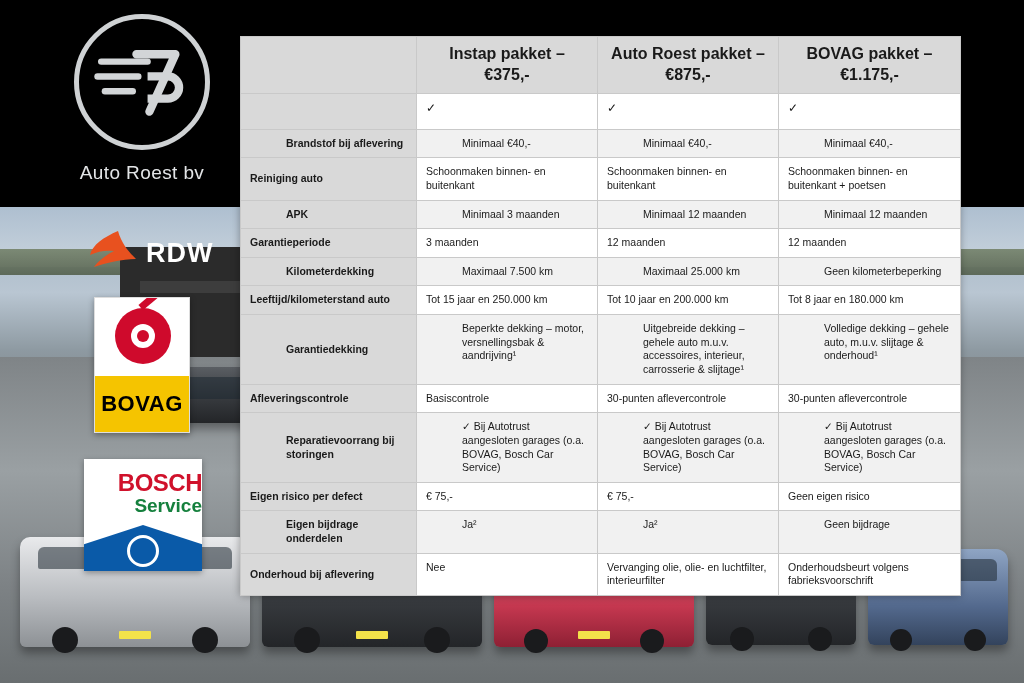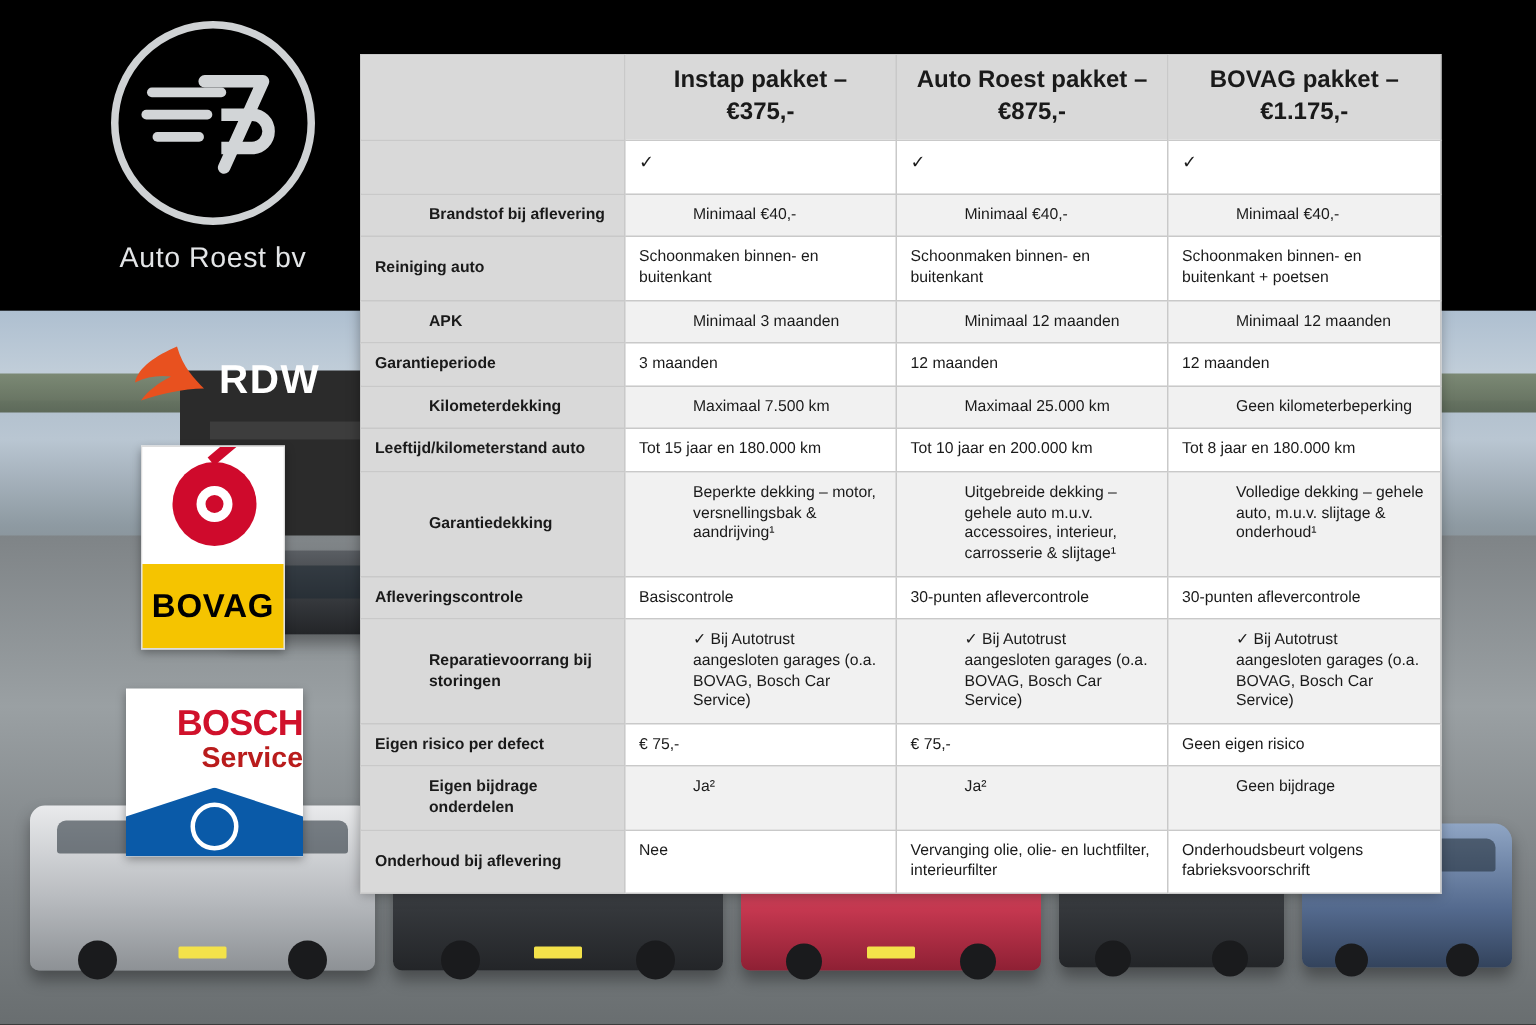"Tot 15 jaar en 180.000" td { text: 180.000 -> 250.000 }
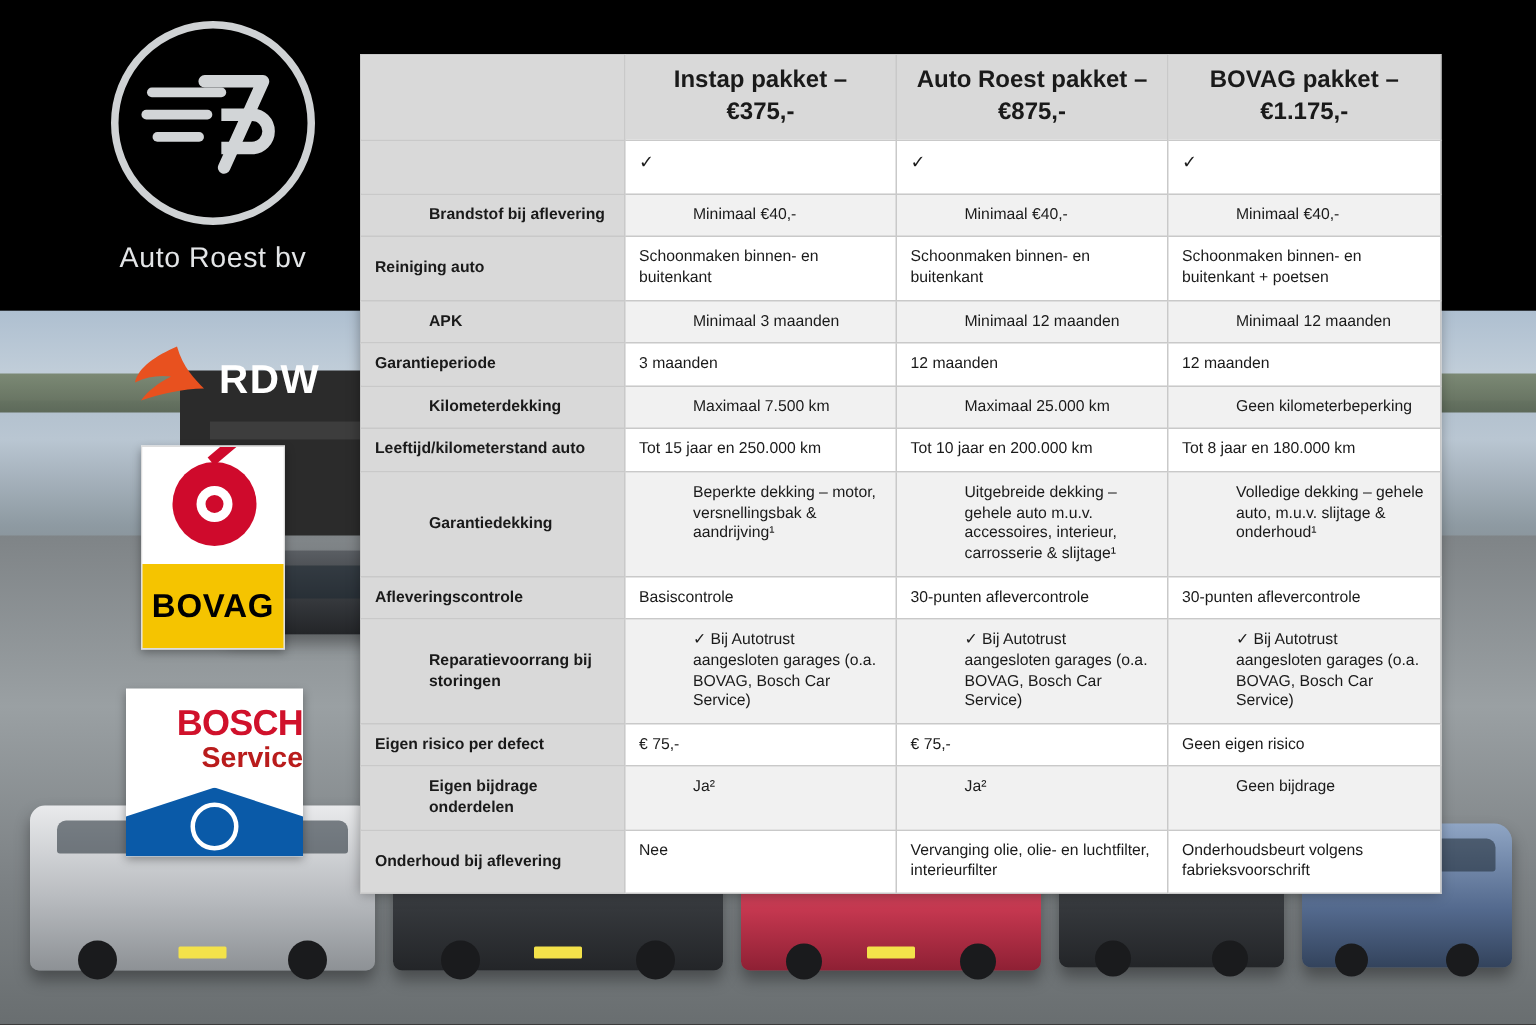"Service" .bosch-service { color: #b91c1c -> #15803d }
